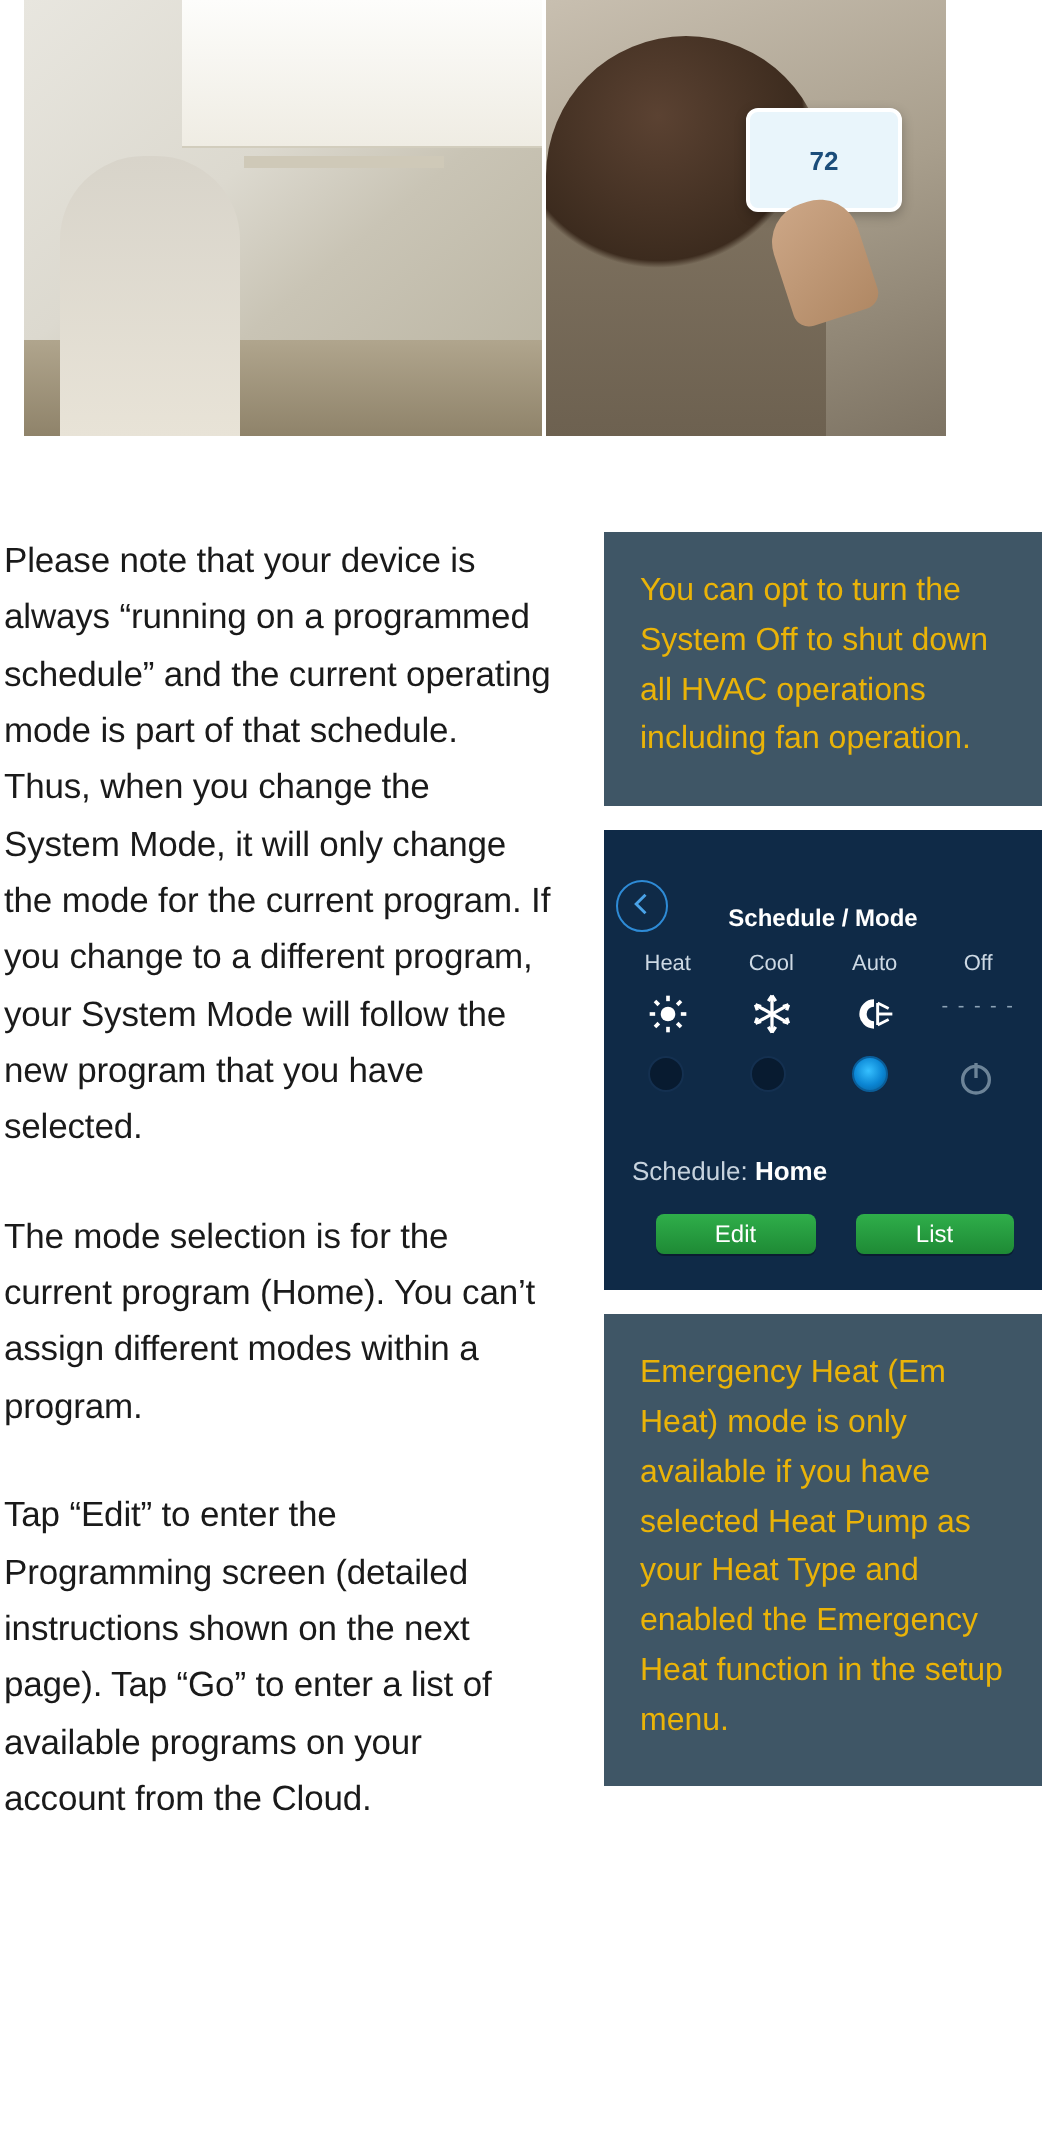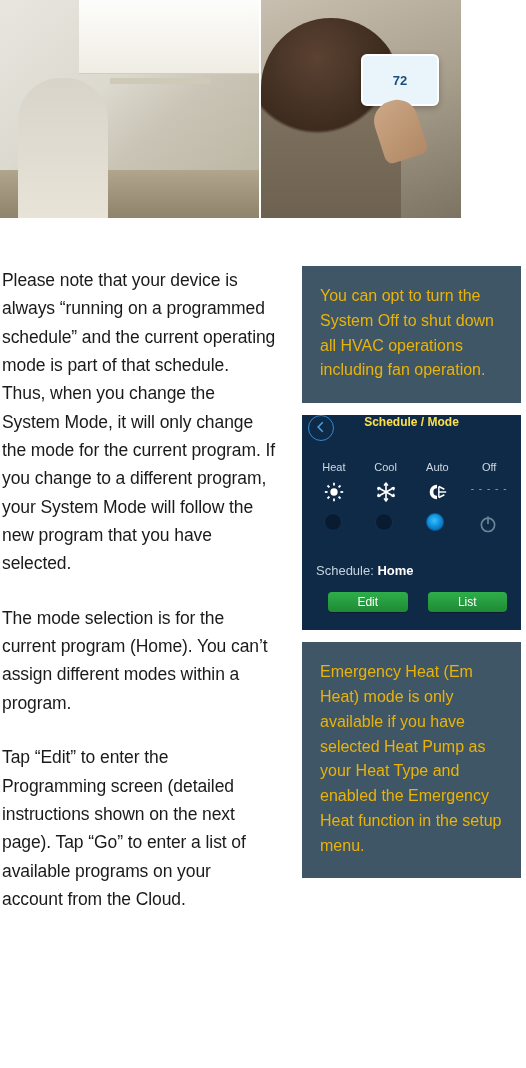"72" .hero { margin-left: none -> 12px }
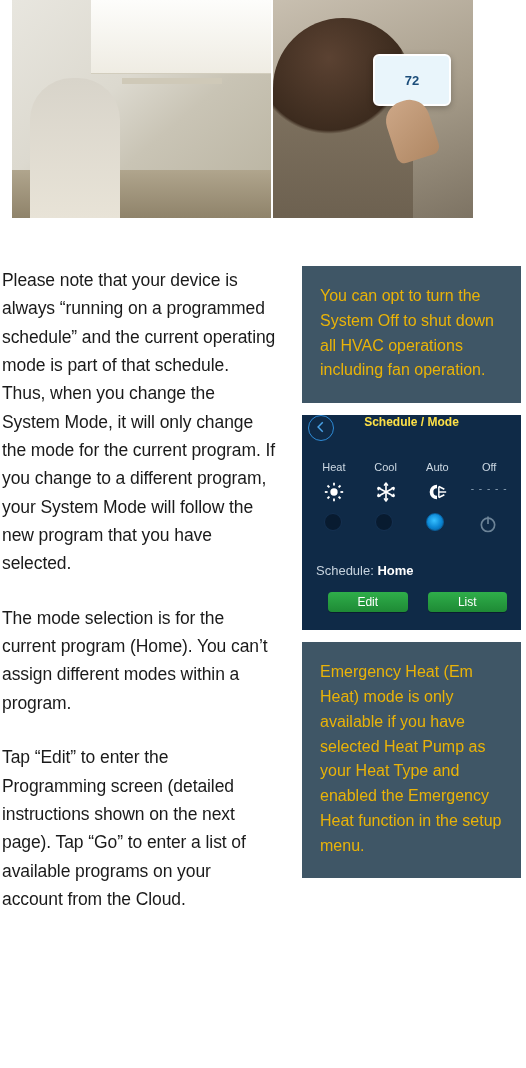"Schedule / Mode" .dev-header { align-items: flex-start -> flex-end; color: #fde047 -> #ffffff; margin-top: none -> 15px }
